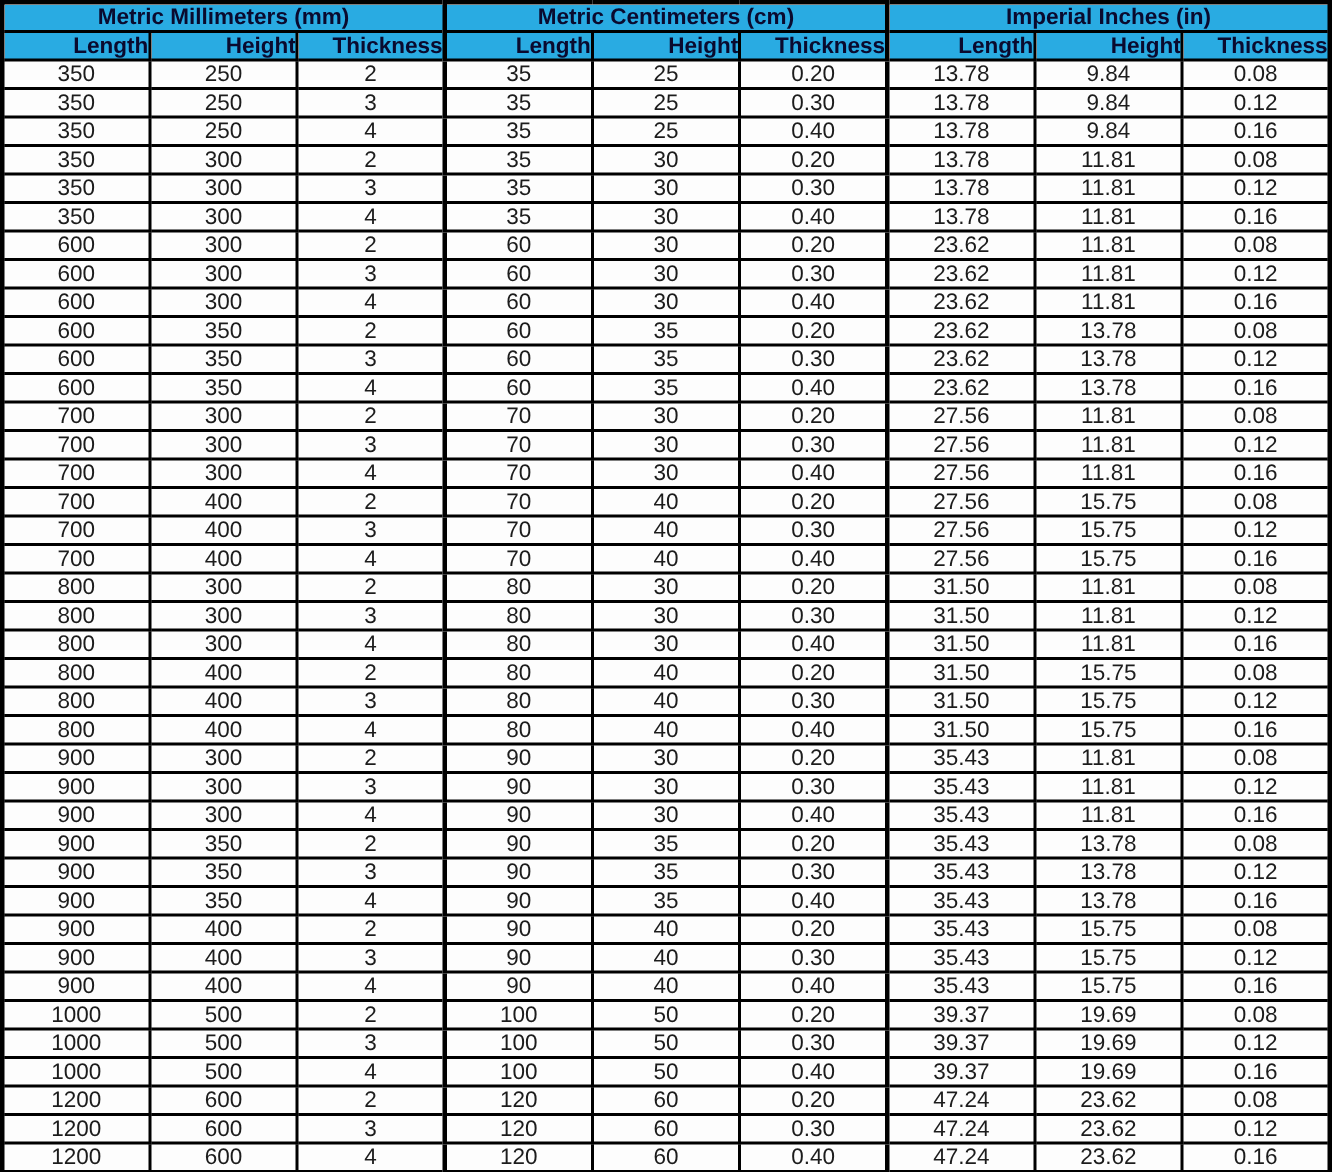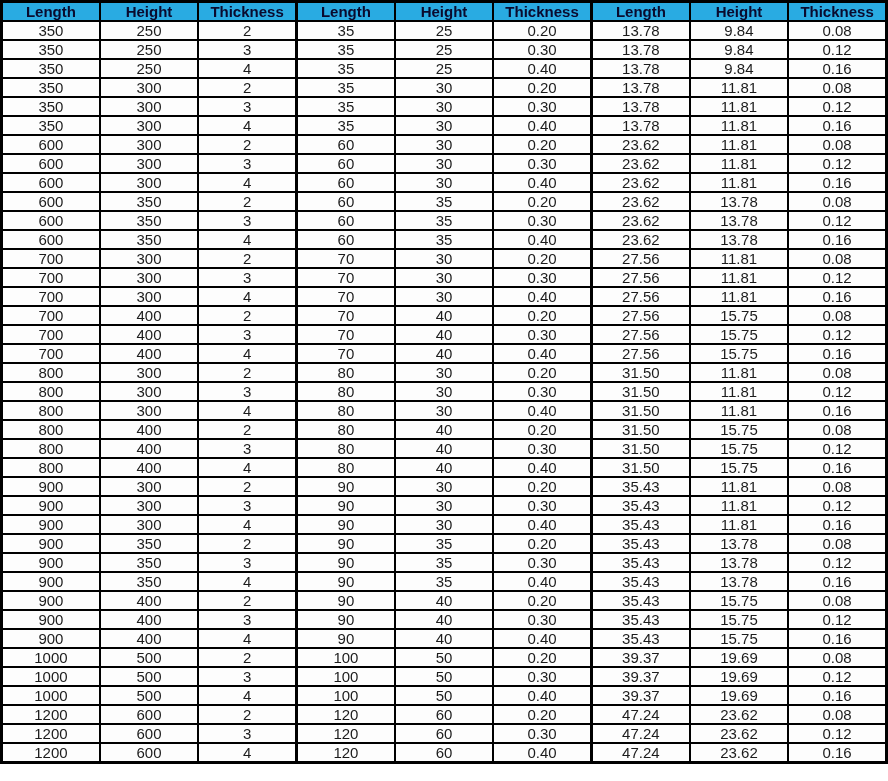"Metric Millimeters (mm)" tr { html: none -> <tr> <th>Metric Millimeters (mm)</th> <th>Metric Centimeters (cm)</th> <th>Imperial Inches (in)</th> </tr> }
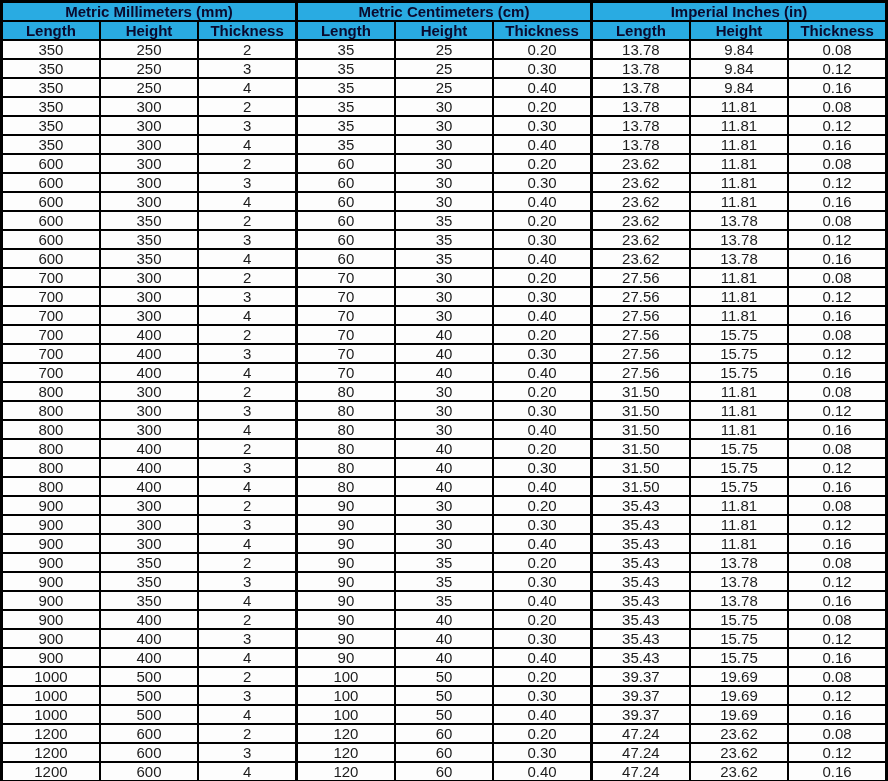"Length" #size-table th.col-head { text-align: none -> right }
